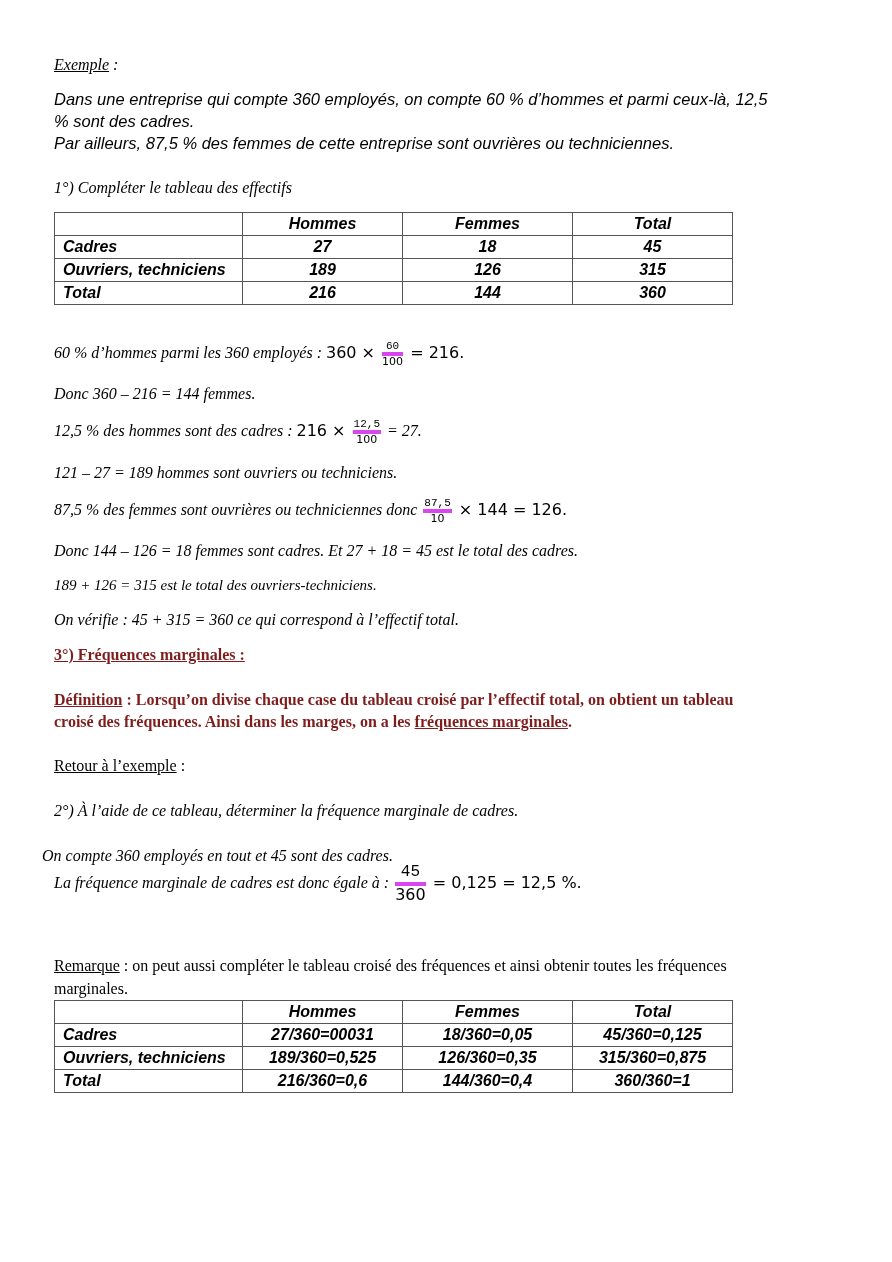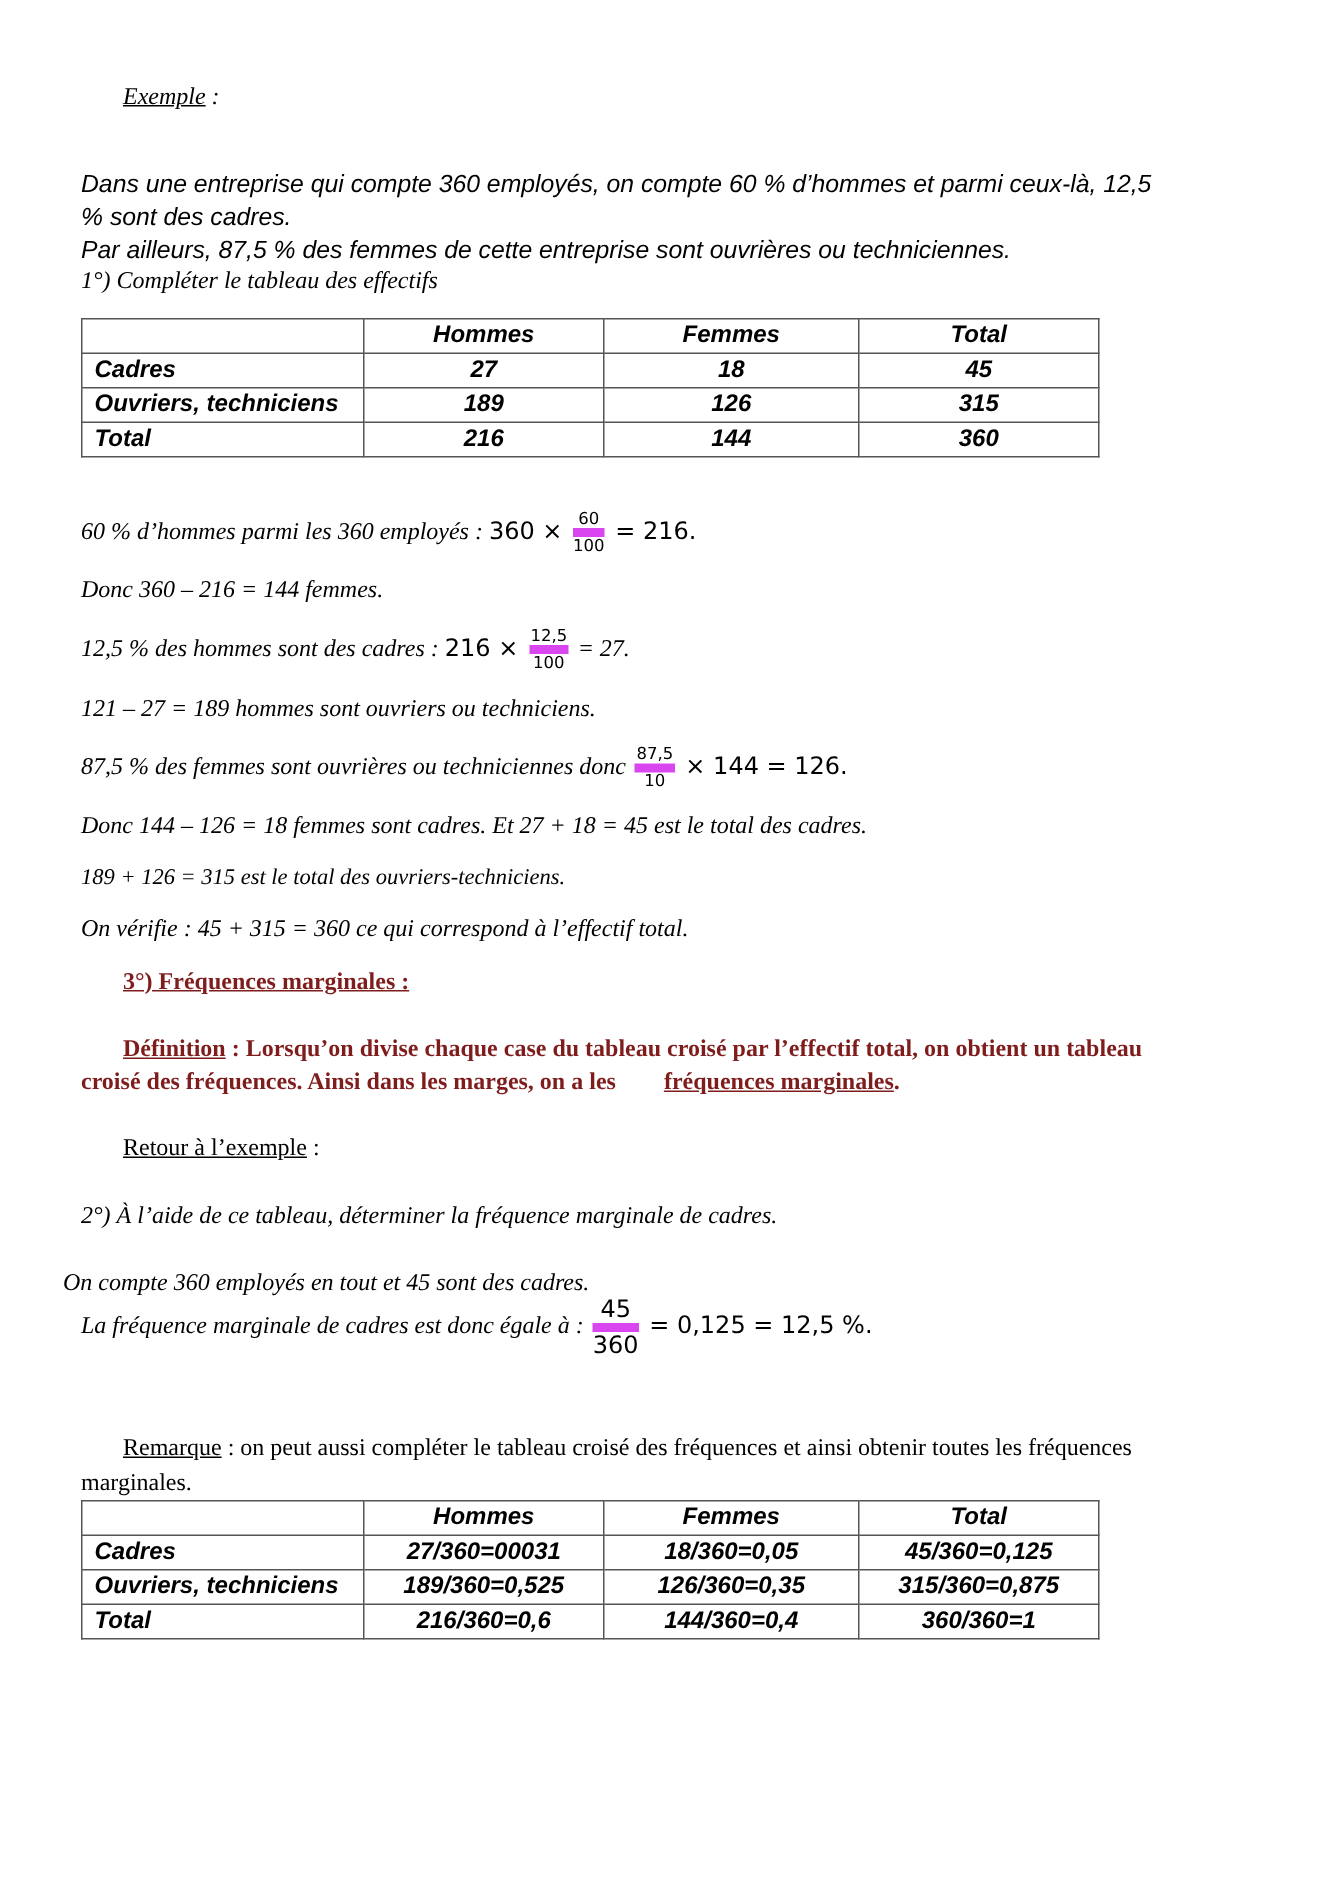"Exemple" .u { margin-left: 28px -> none }
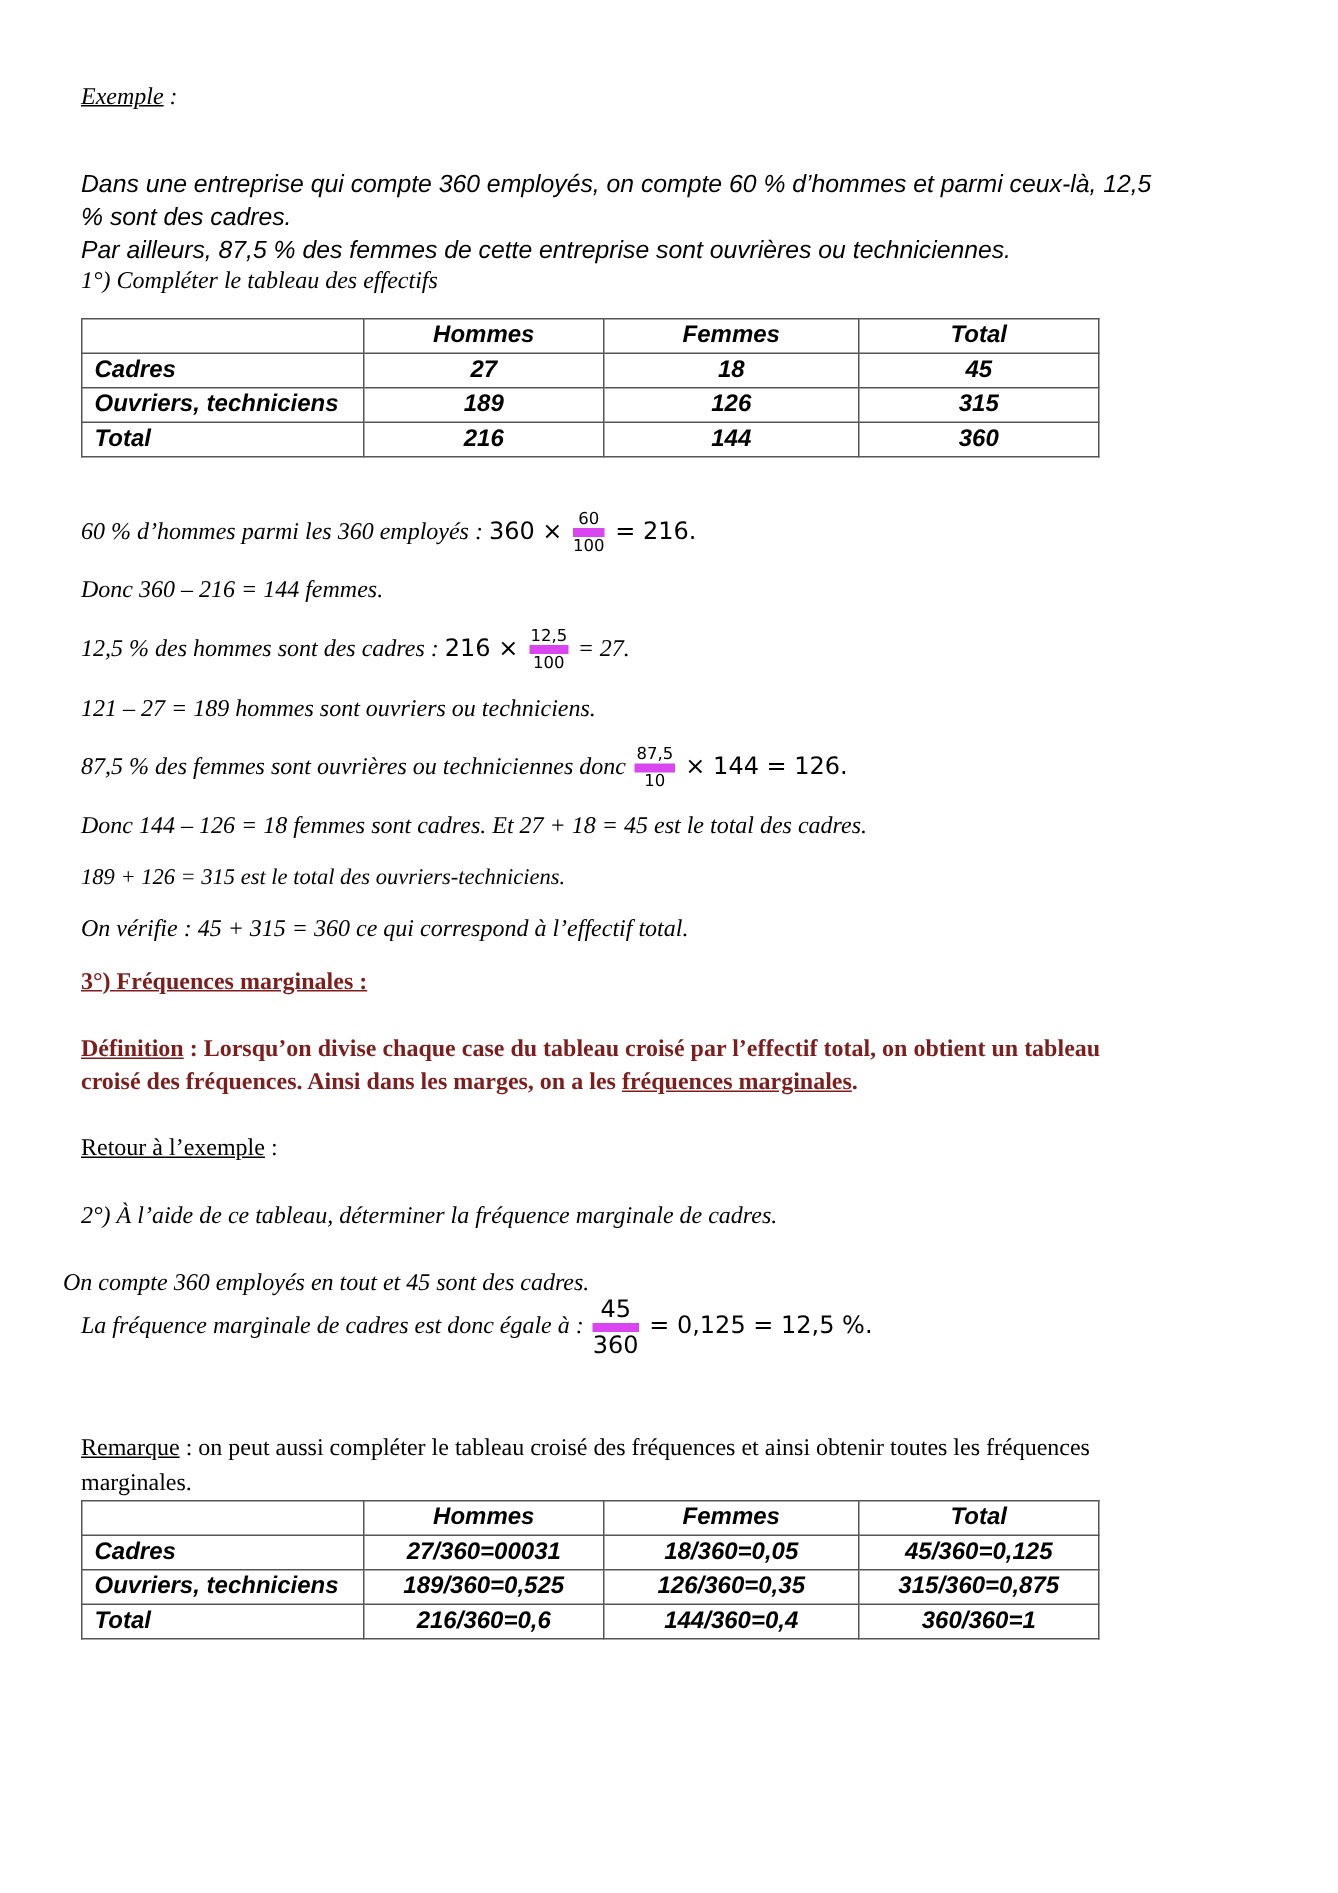"Dans une entreprise qui compte" .sans { margin-top: 24px -> none }
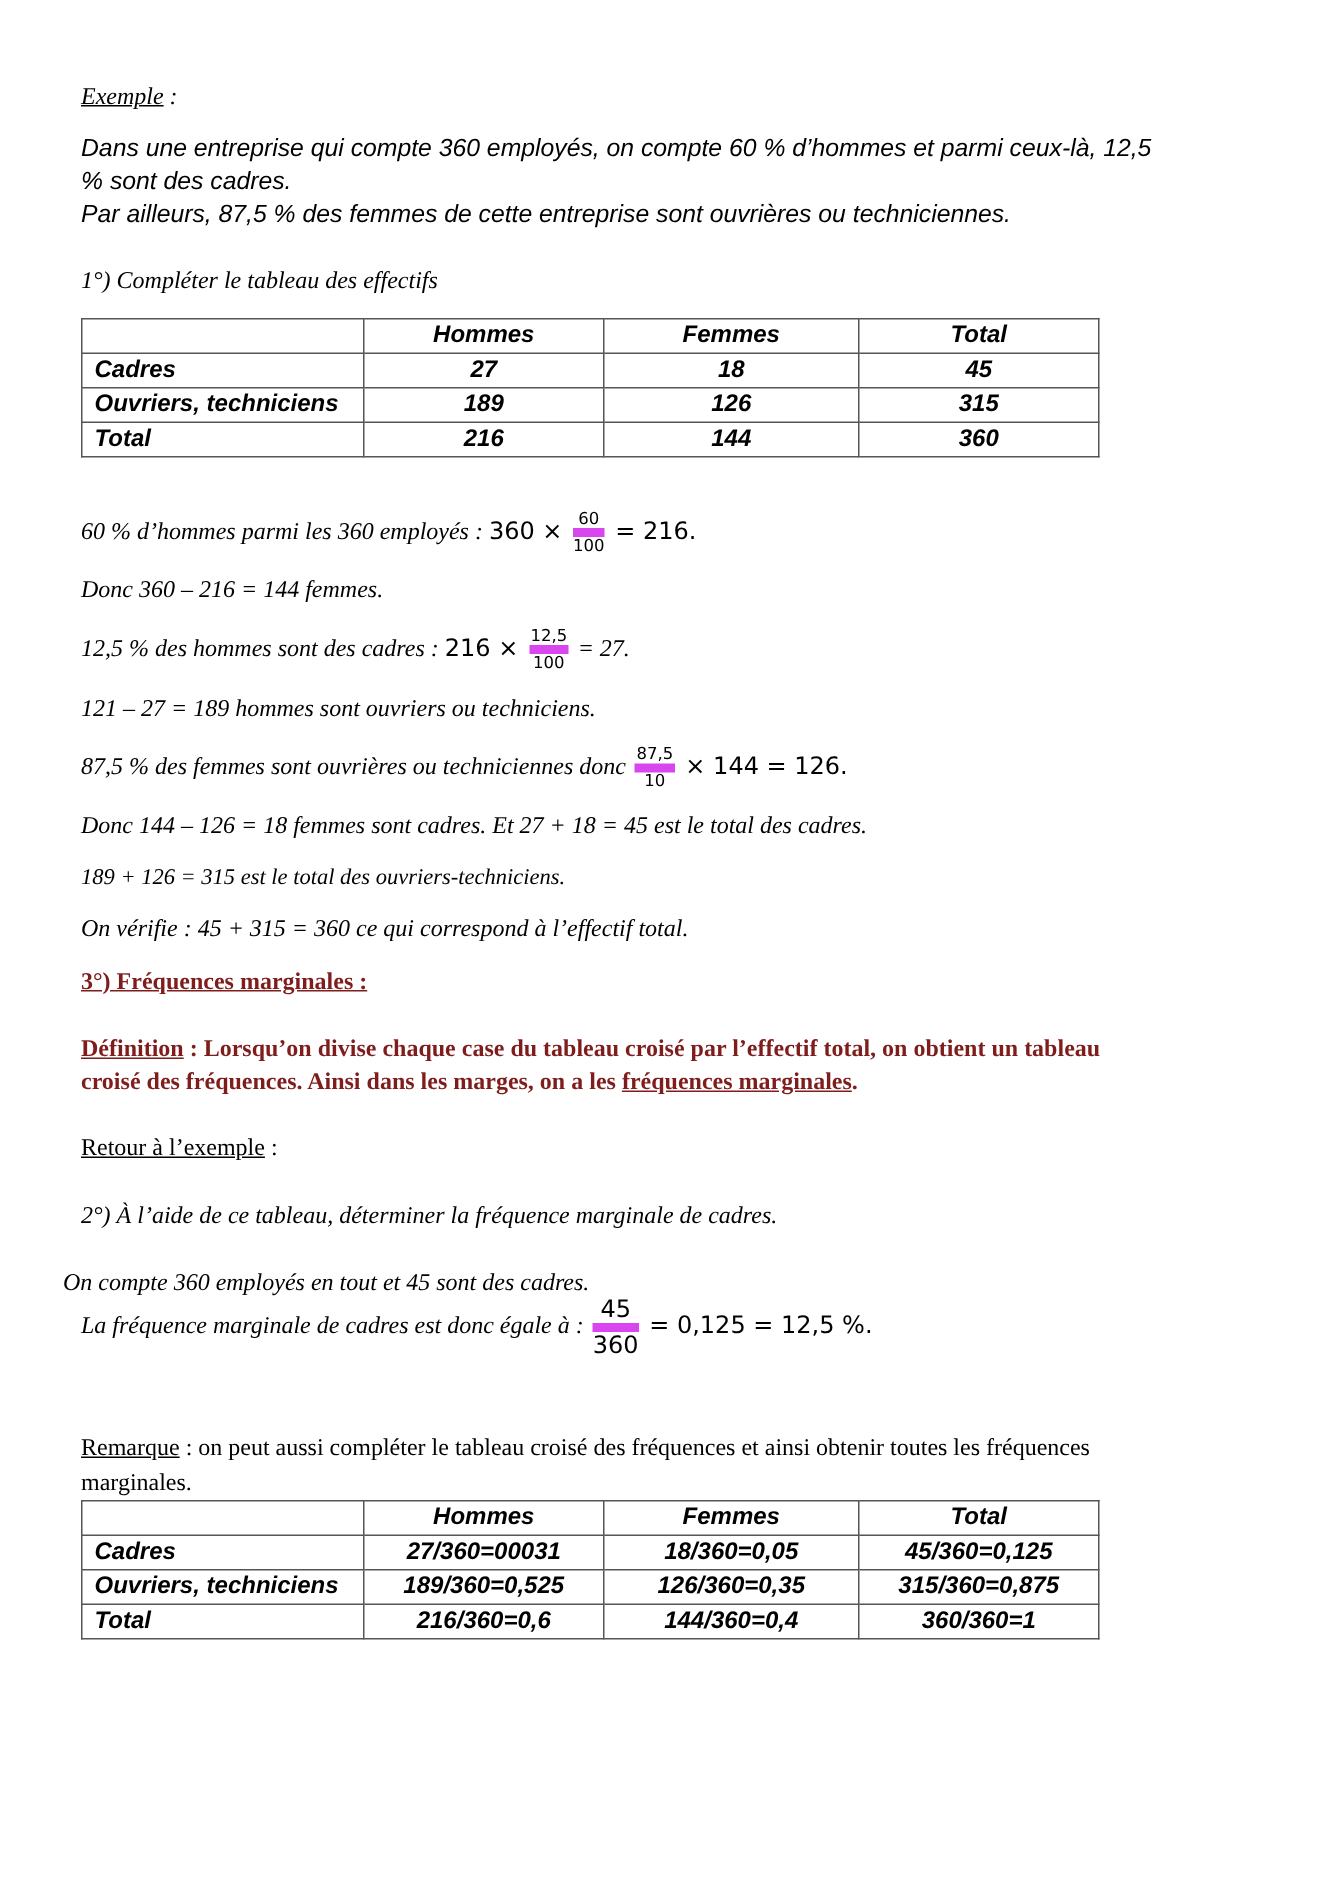"60" .frac .num { border-bottom: 6px solid #d946ef -> 4px solid #d946ef; font-family: none -> Liberation Mono, monospace }
